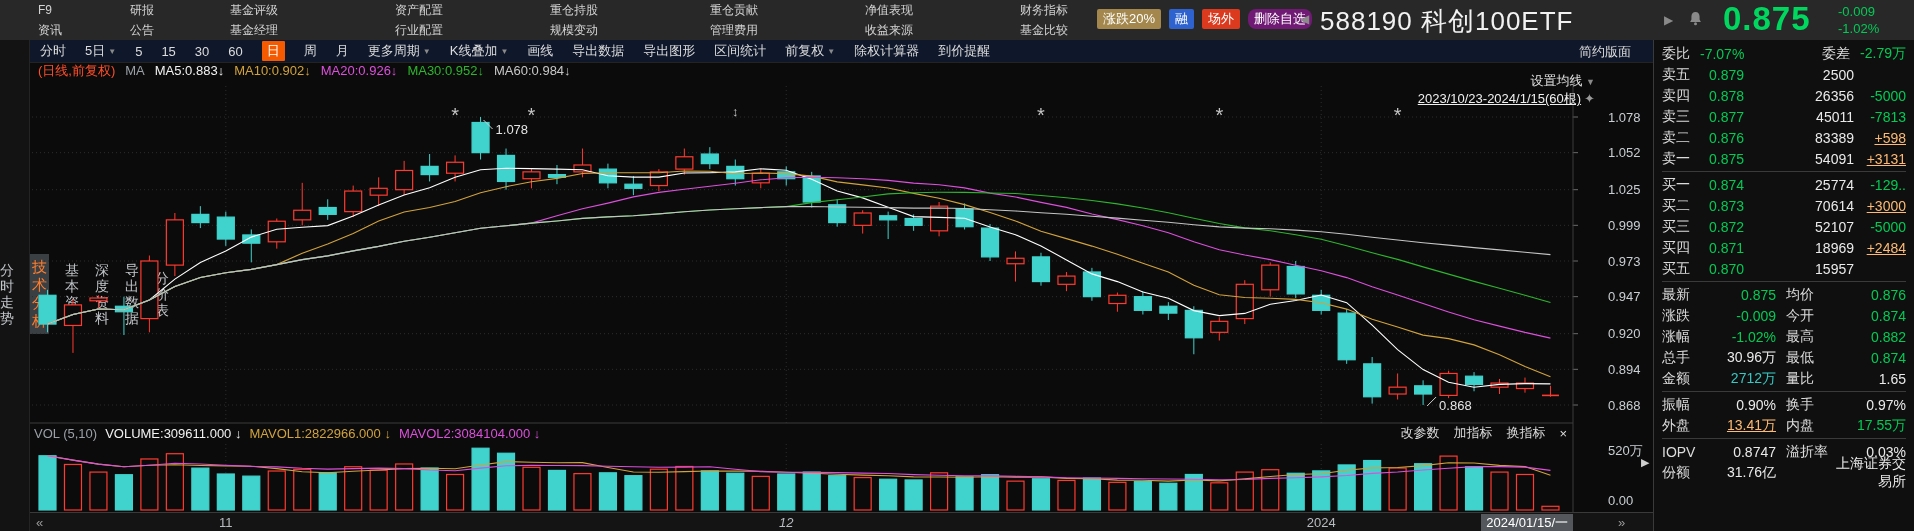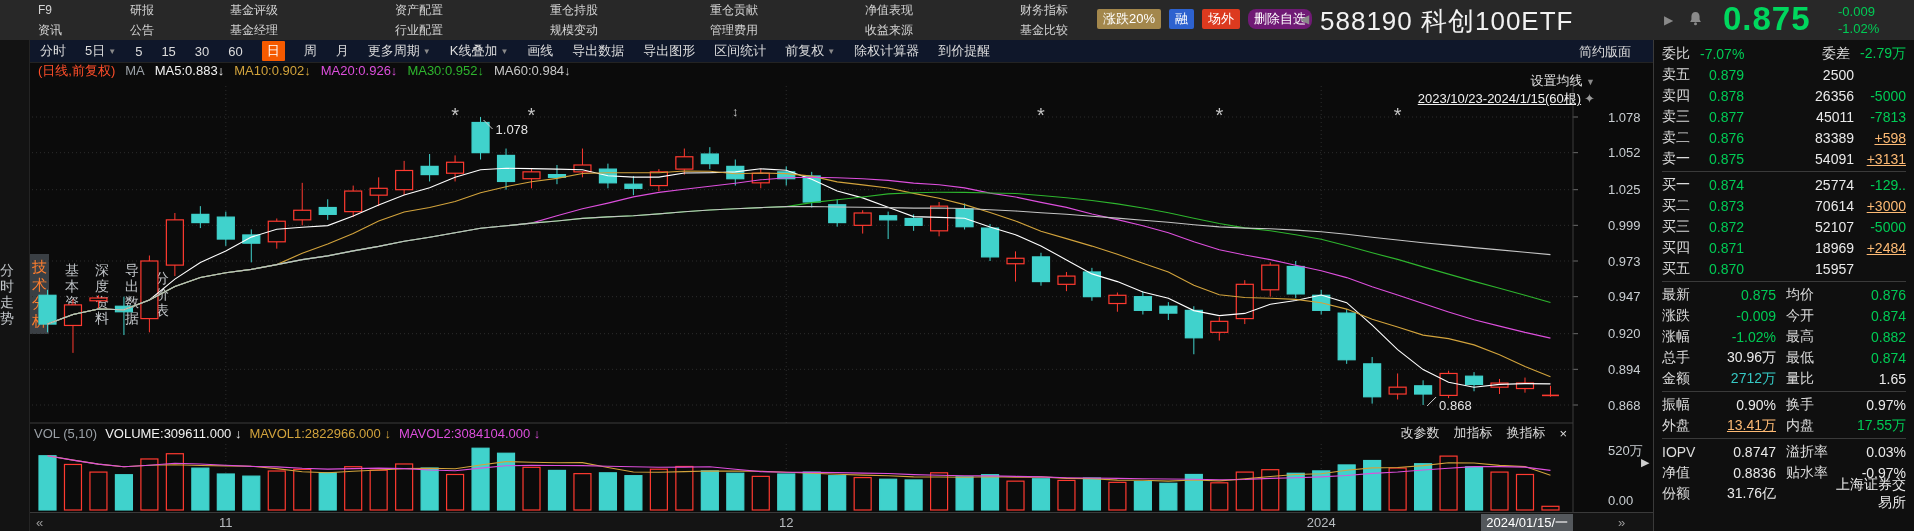"净值" div.st-row { html: <div> <span>净值</span> <span>0.8836</span> <span>贴水率</span> <span>-0.97%</span> </div> -> none }
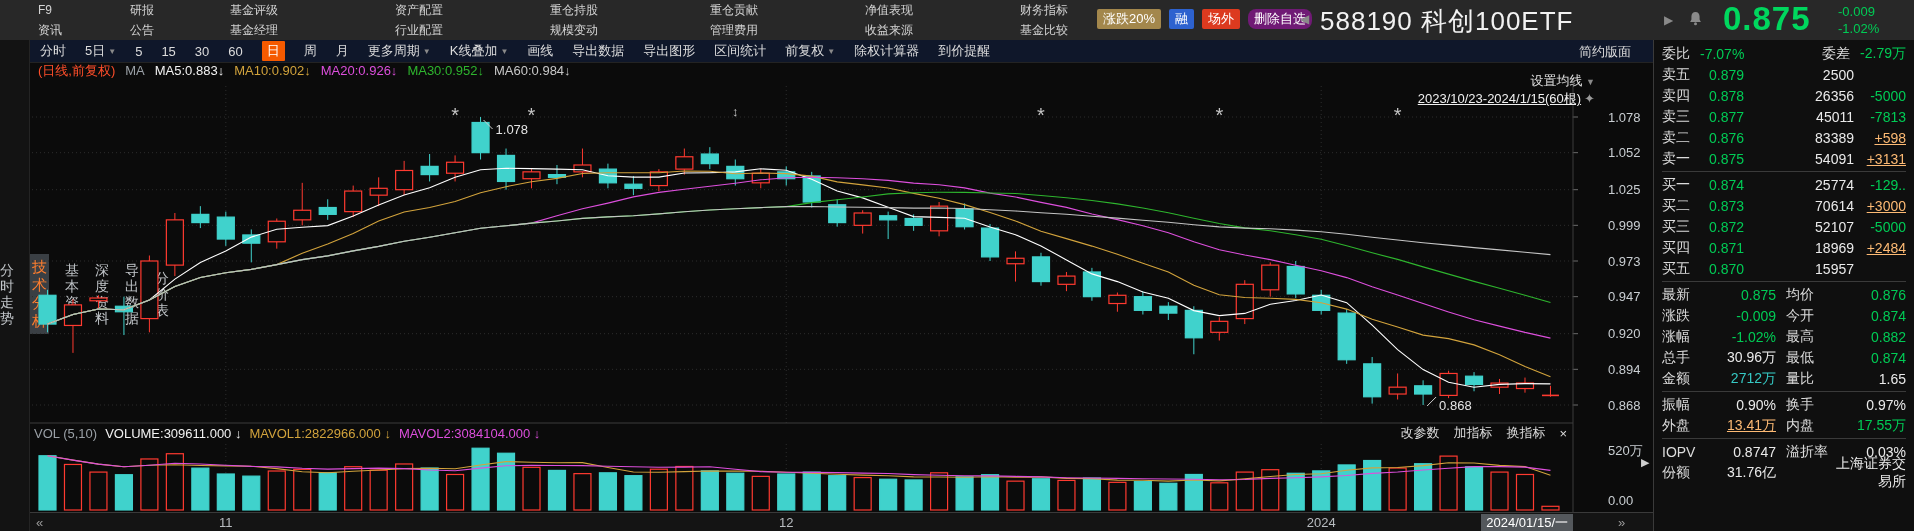"12" span.tick { font-style: none -> italic }
